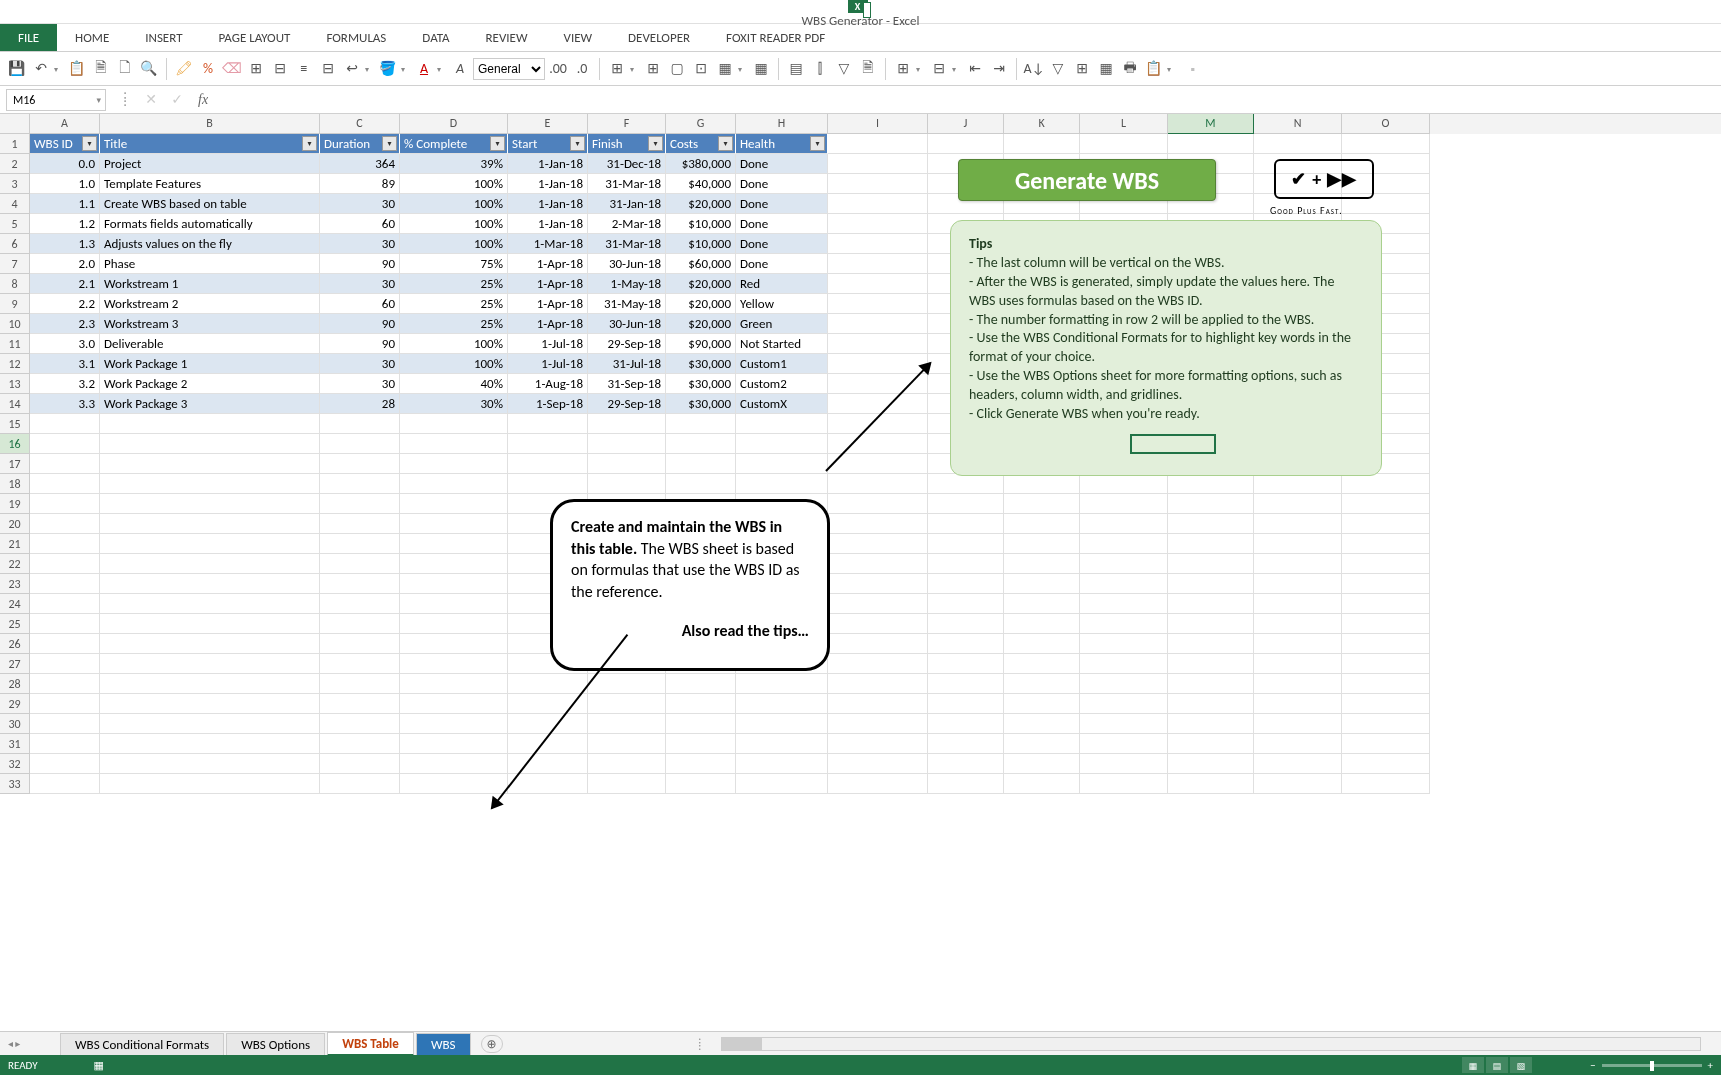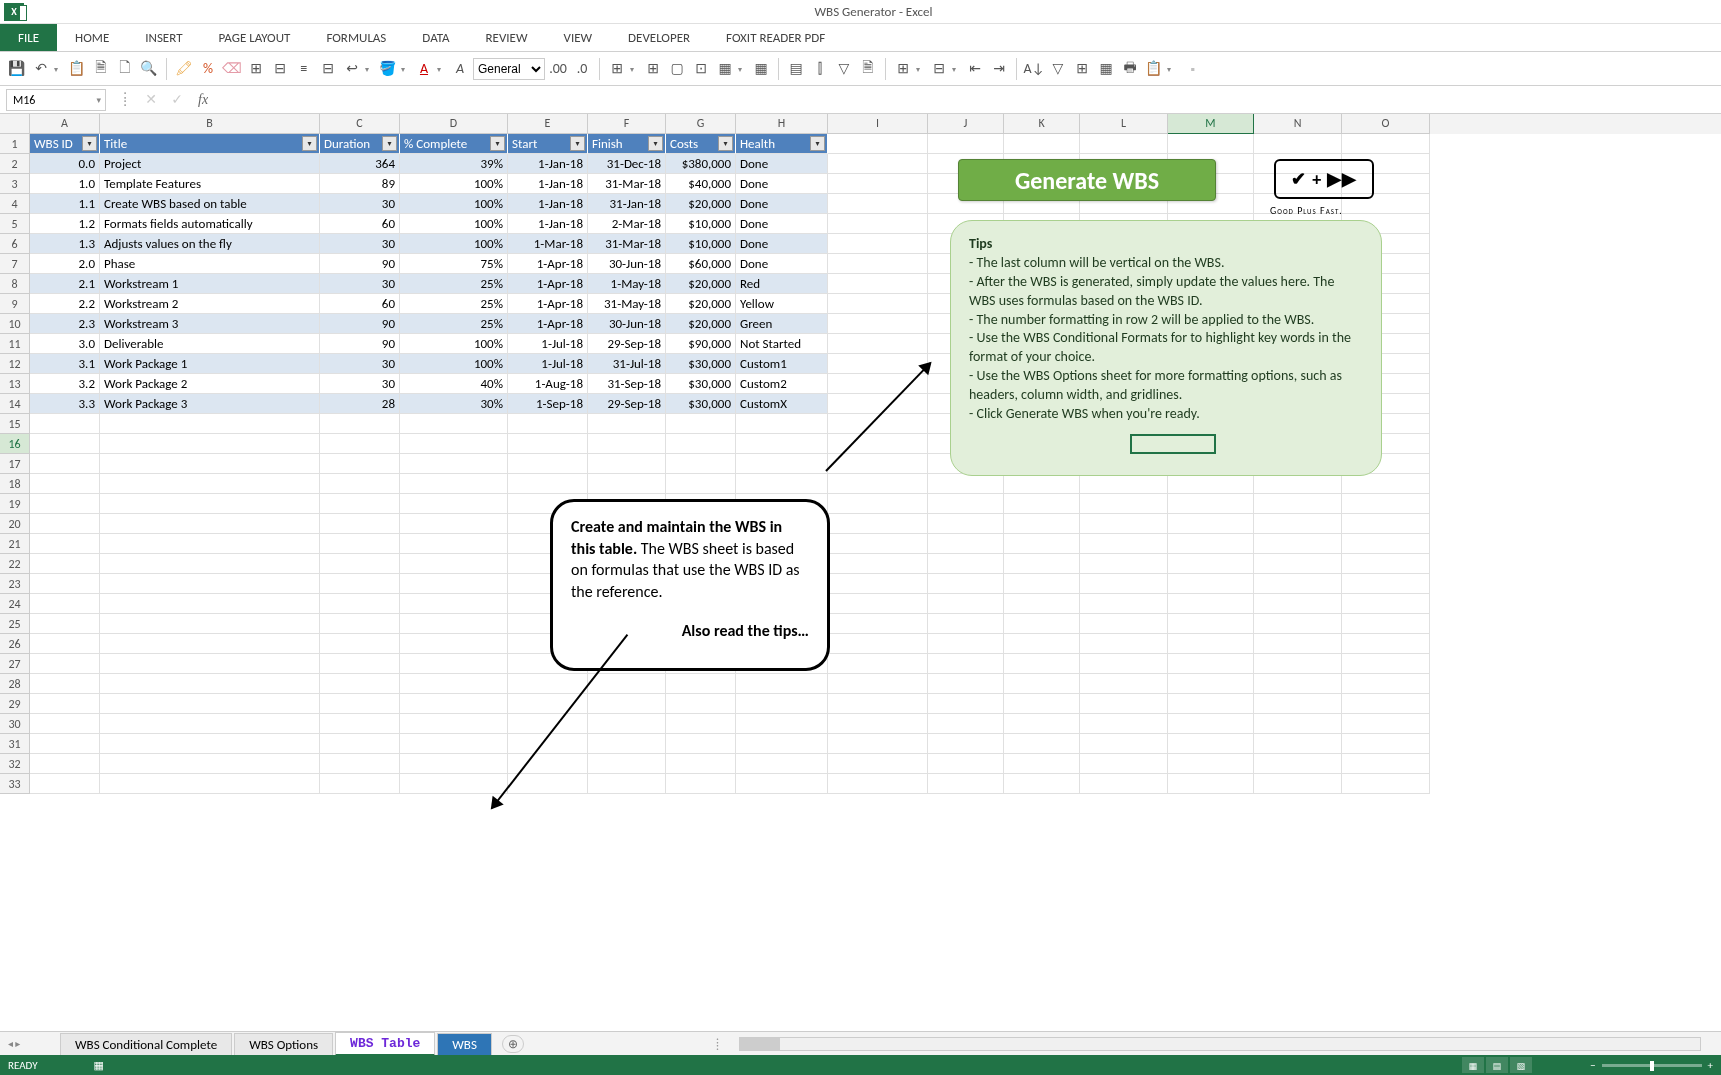"WBS Generator - Excel" .titlebar { flex-direction: none -> column }
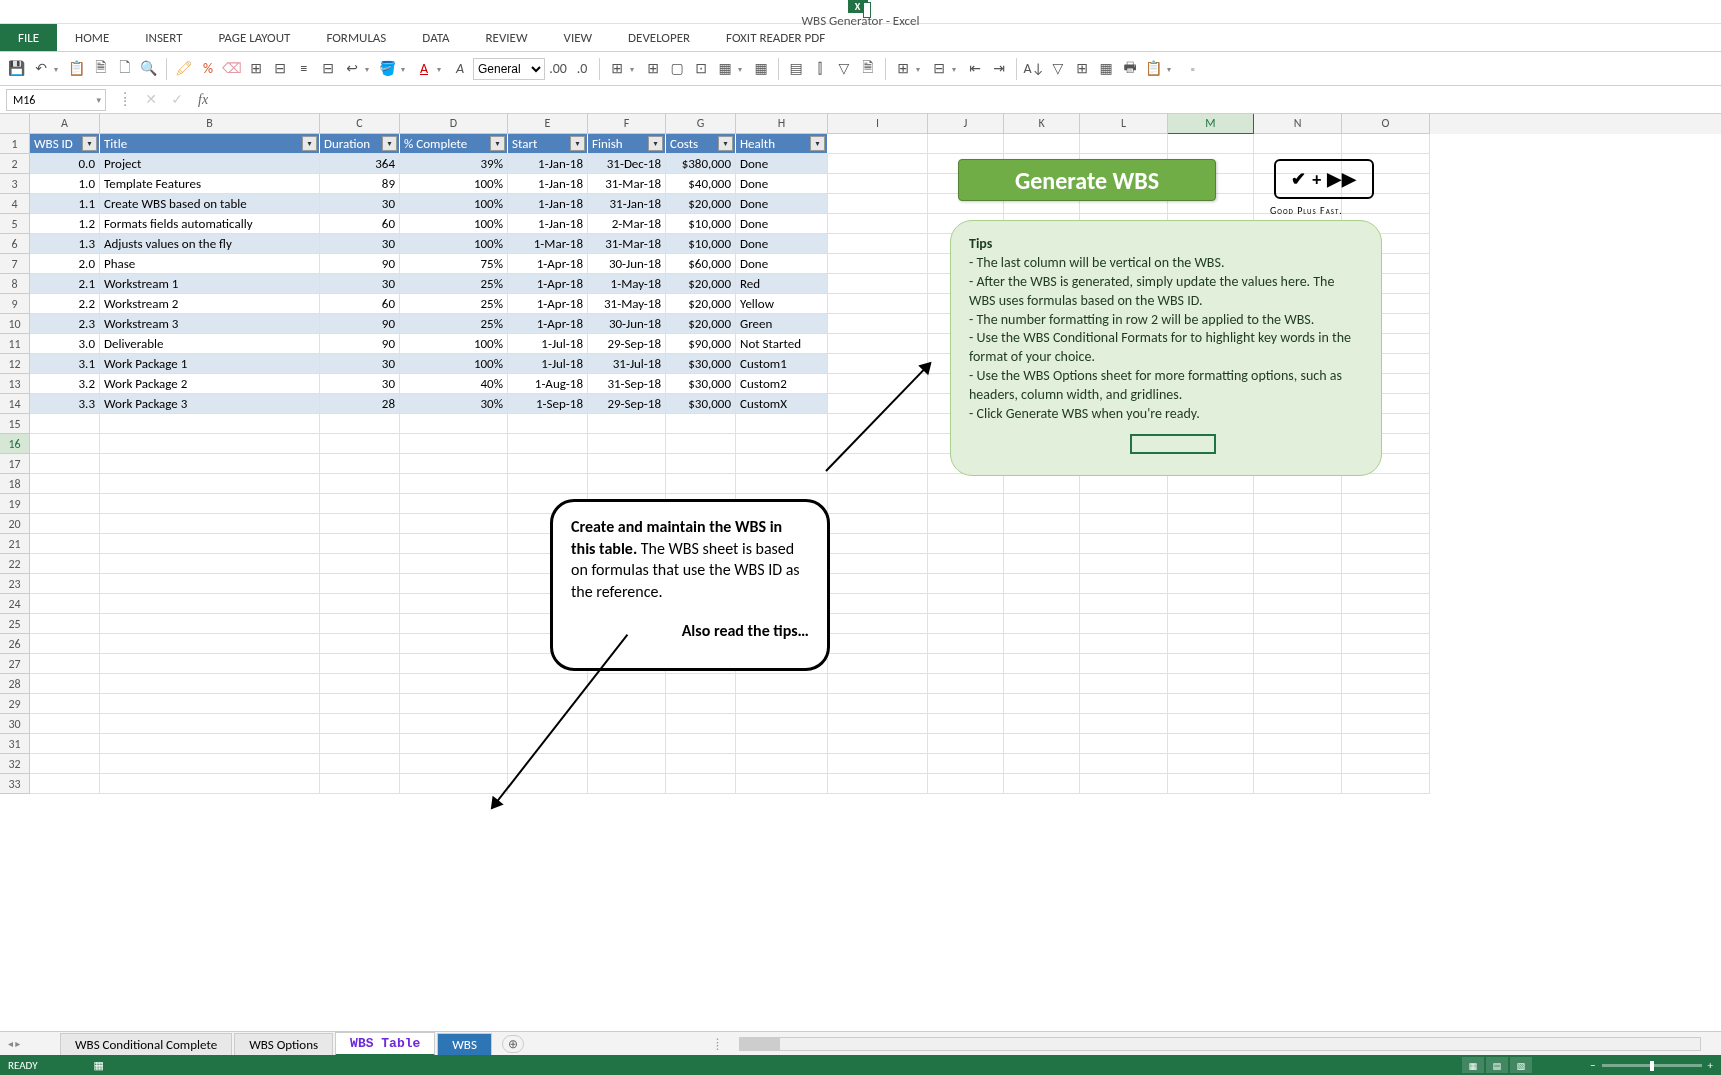"Tips" .tips-box { border-radius: 22px -> 12px }
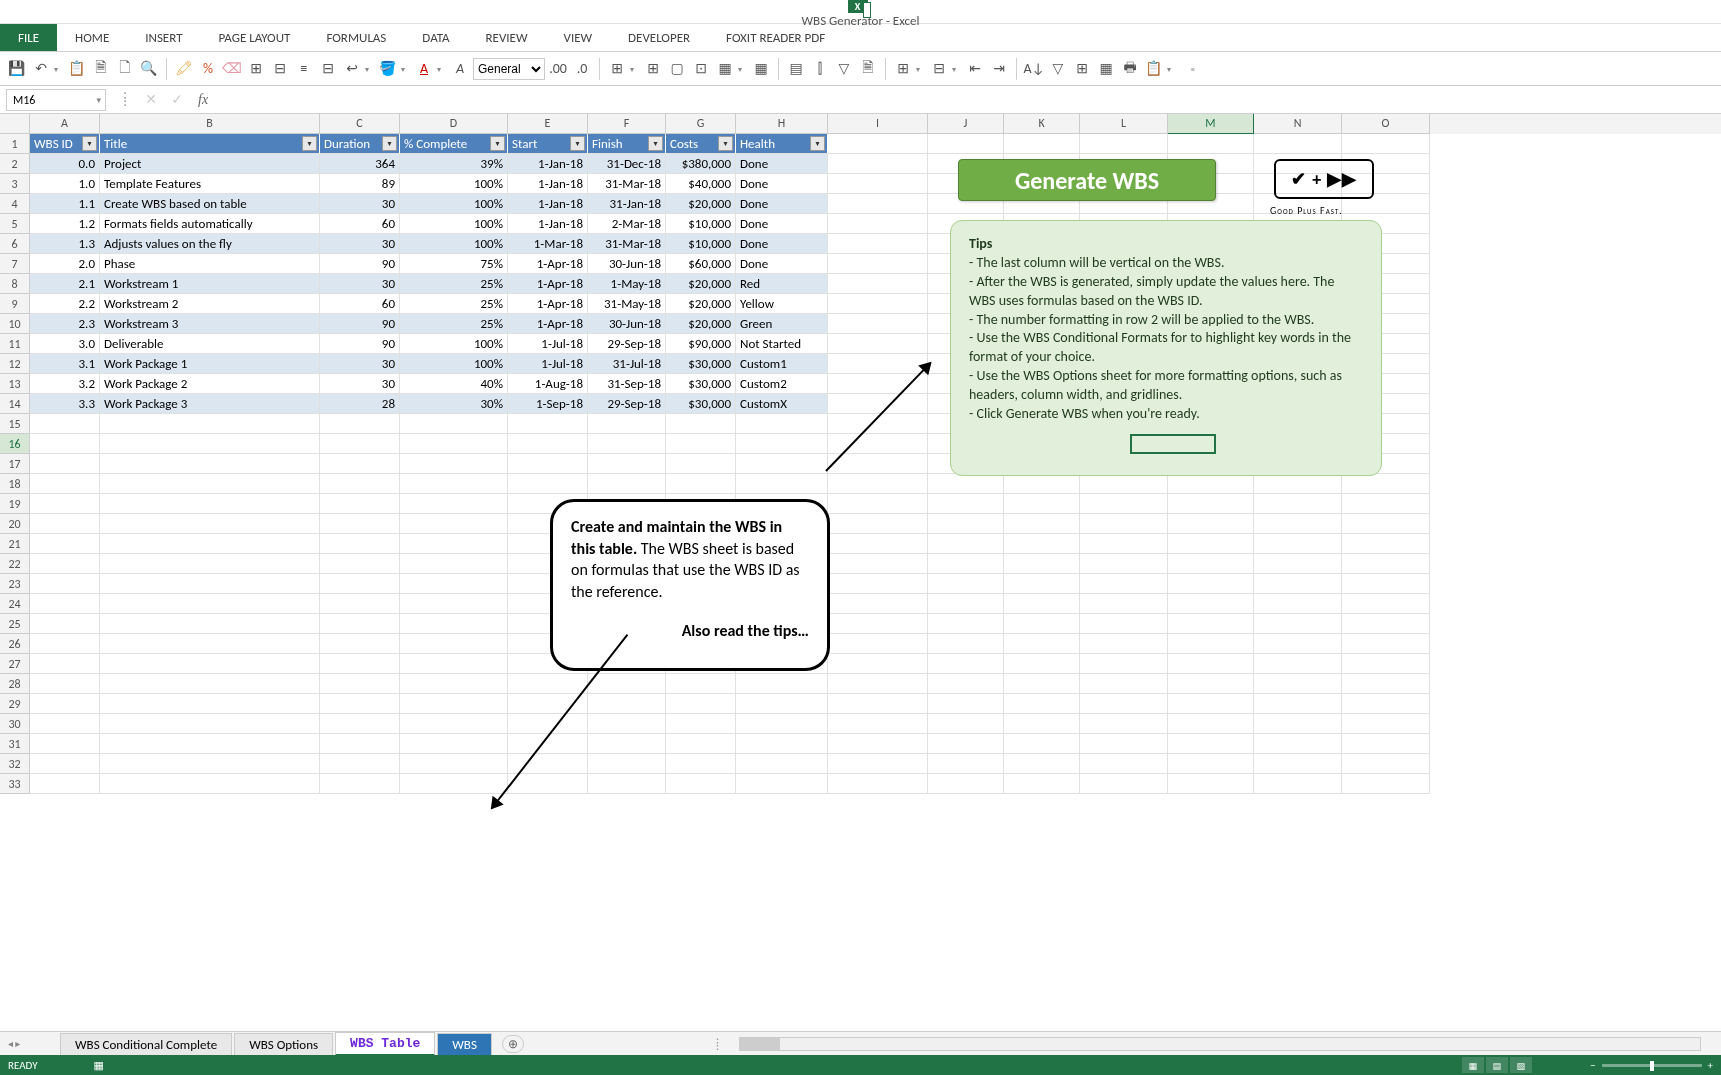"WBS Conditional Complete" div.sheet-tab { text: Complete -> Formats }
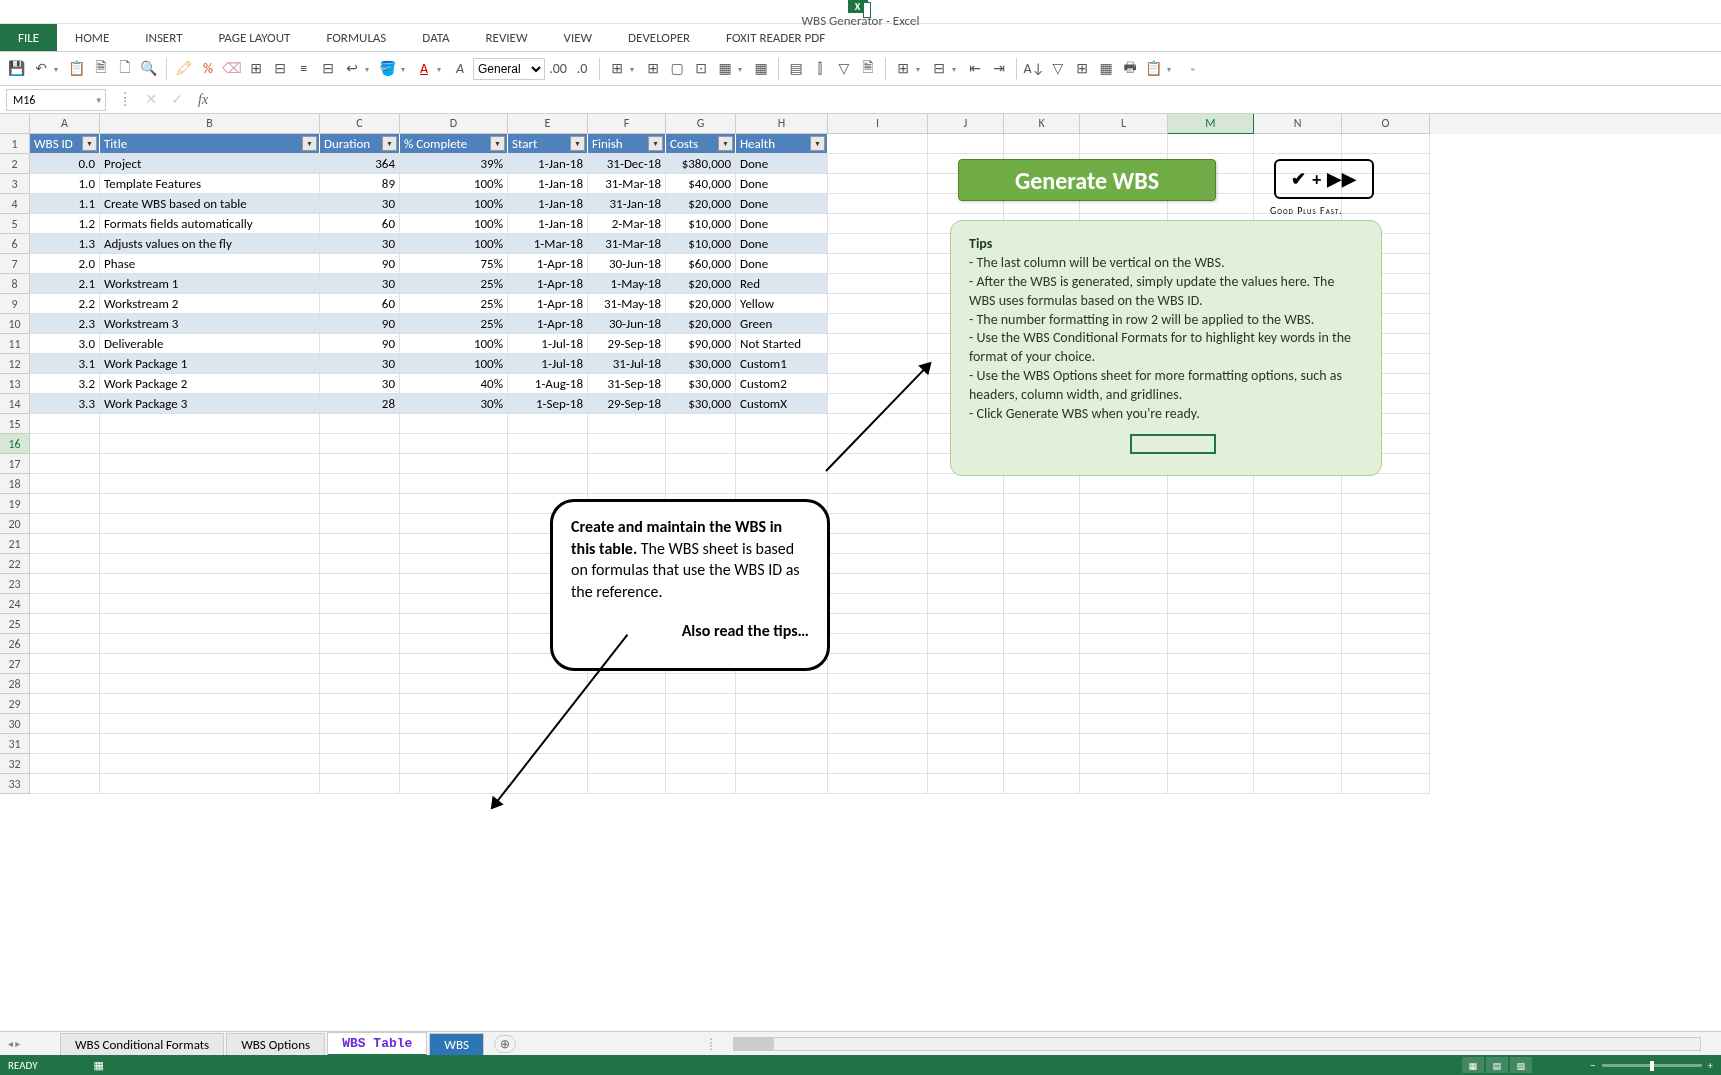"WBS Table" .sheet-tab.active { color: #6d28d9 -> #c2410c; font-family: Liberation Mono, monospace -> none }
